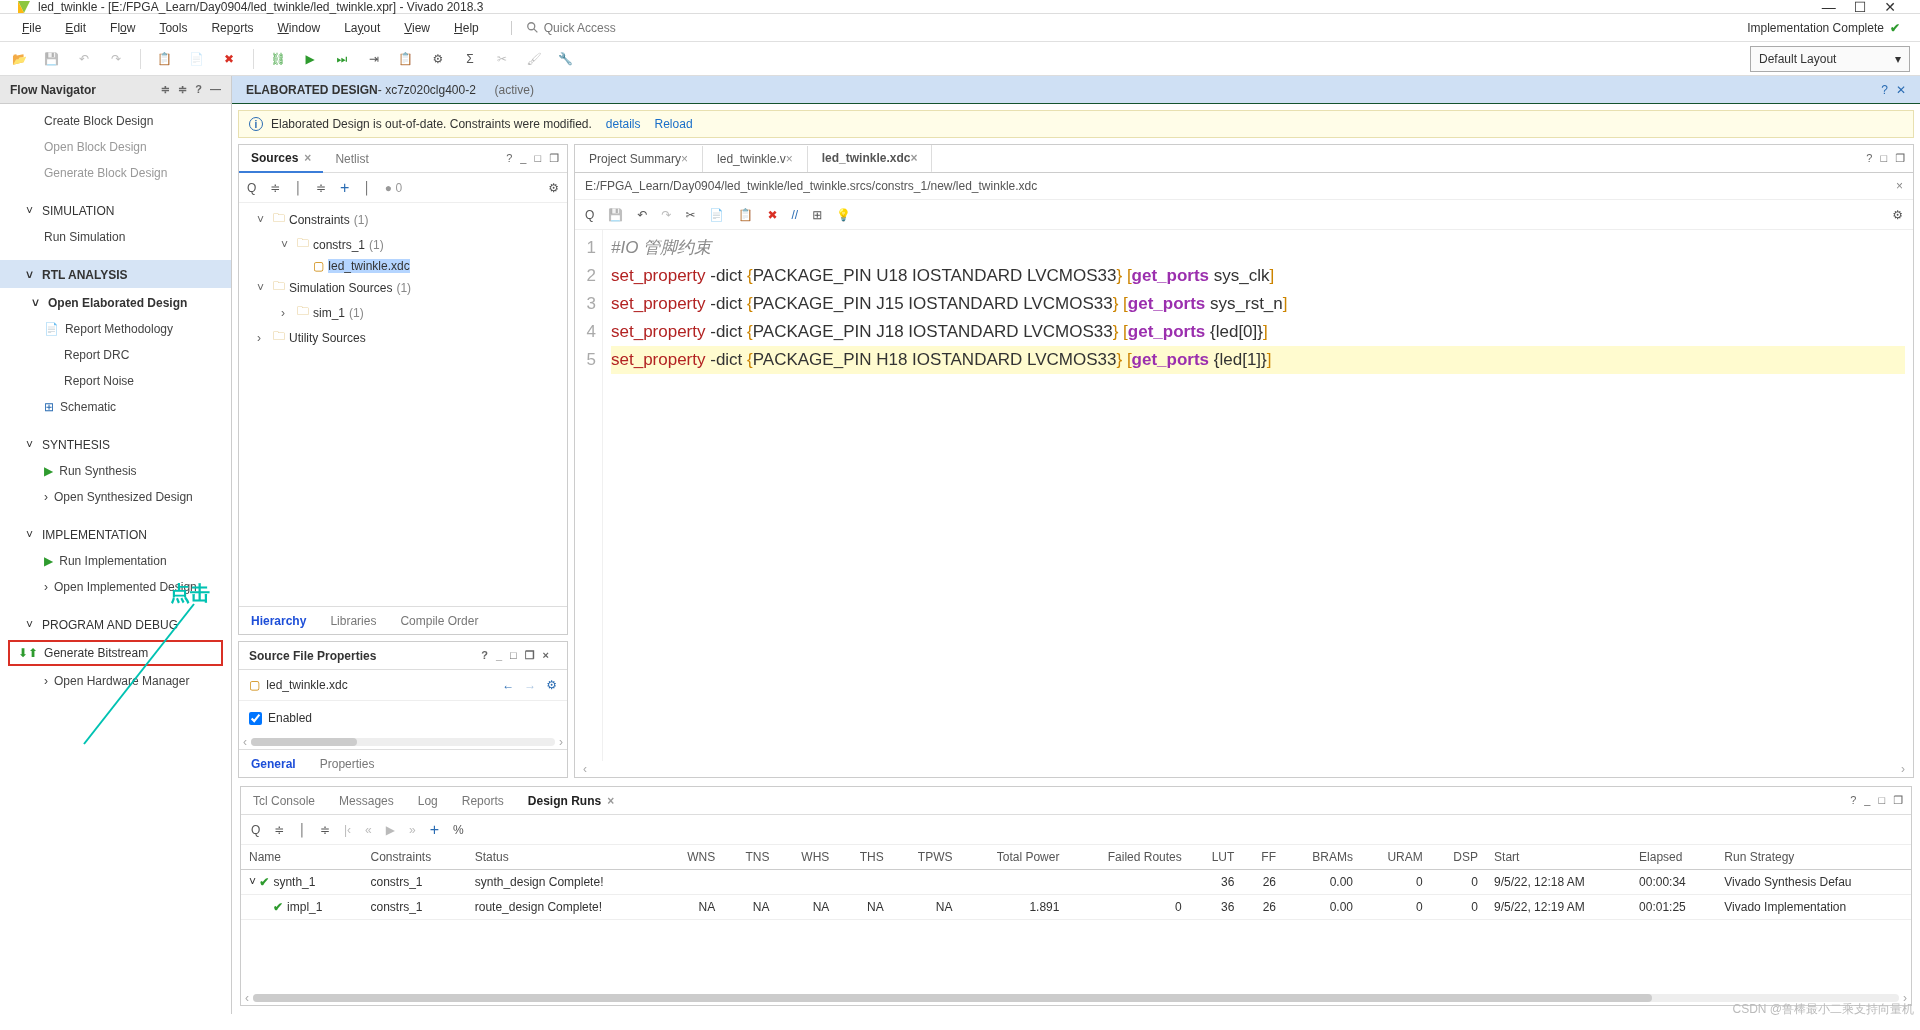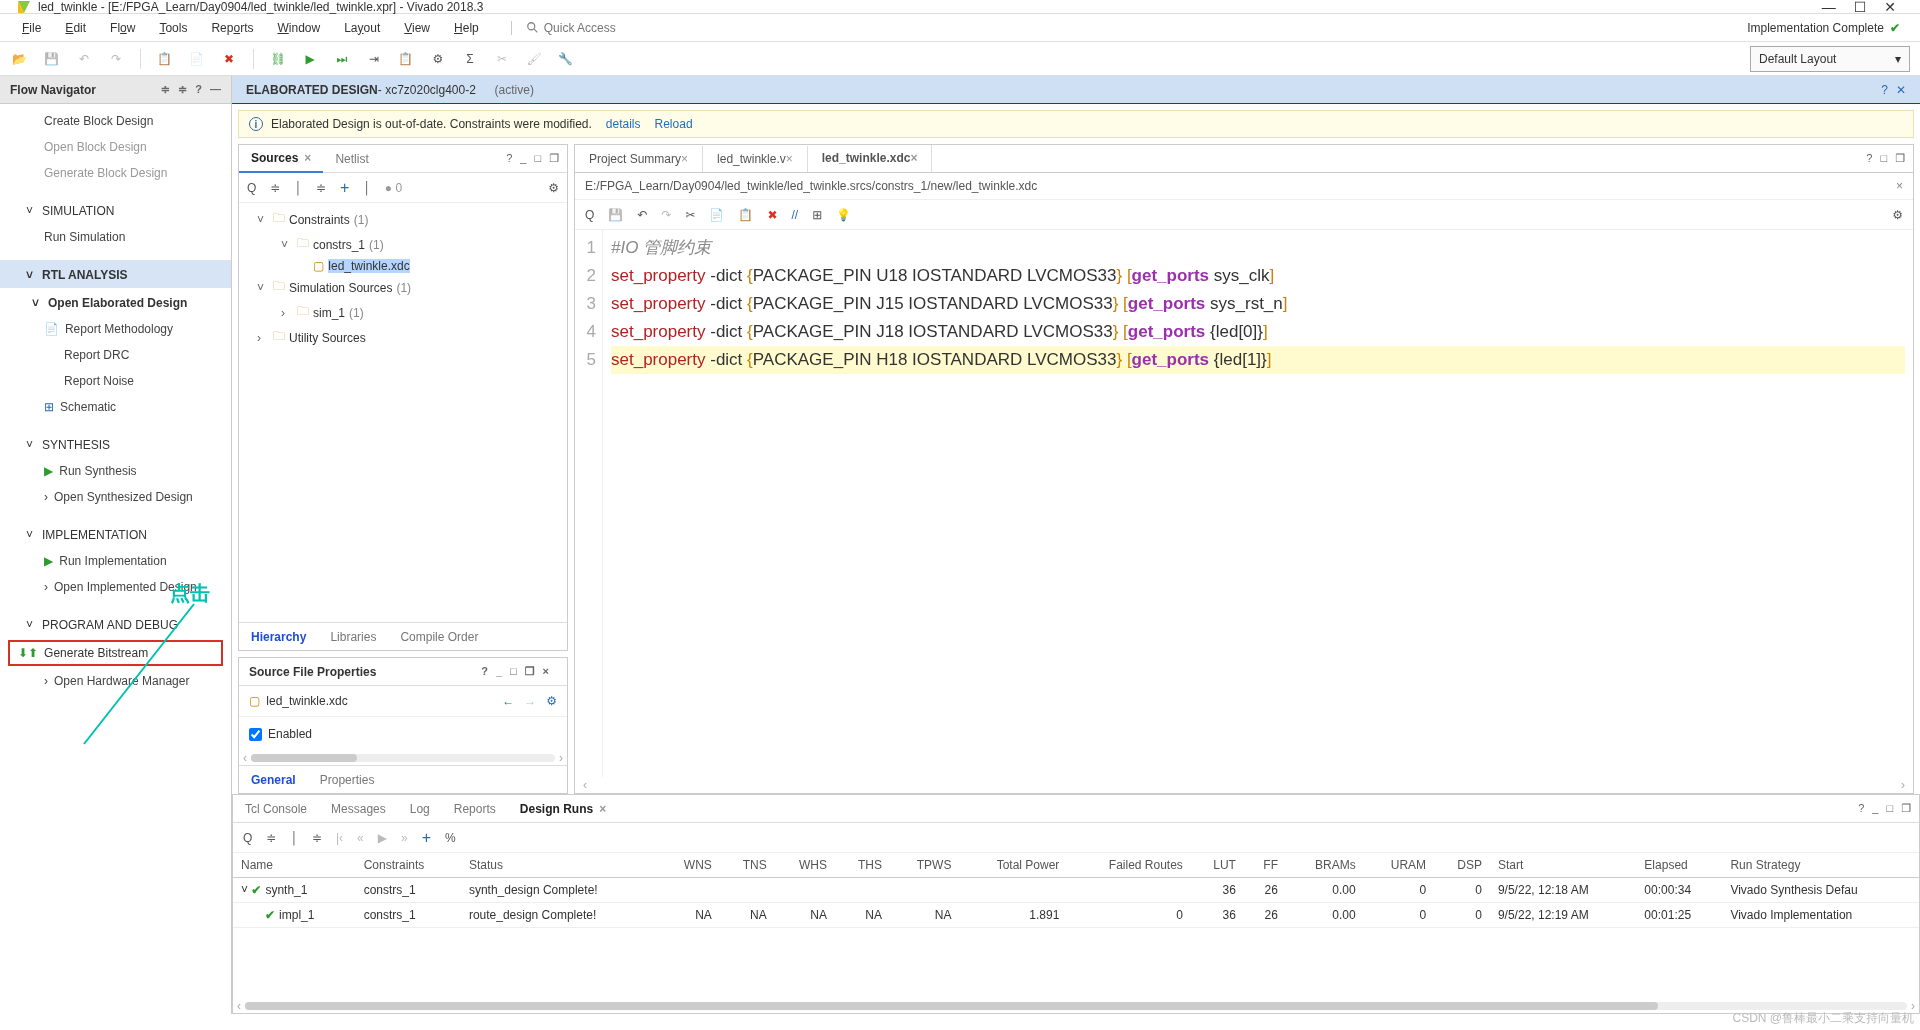"Tcl Console" .bottom { margin: 0 -> 8px }
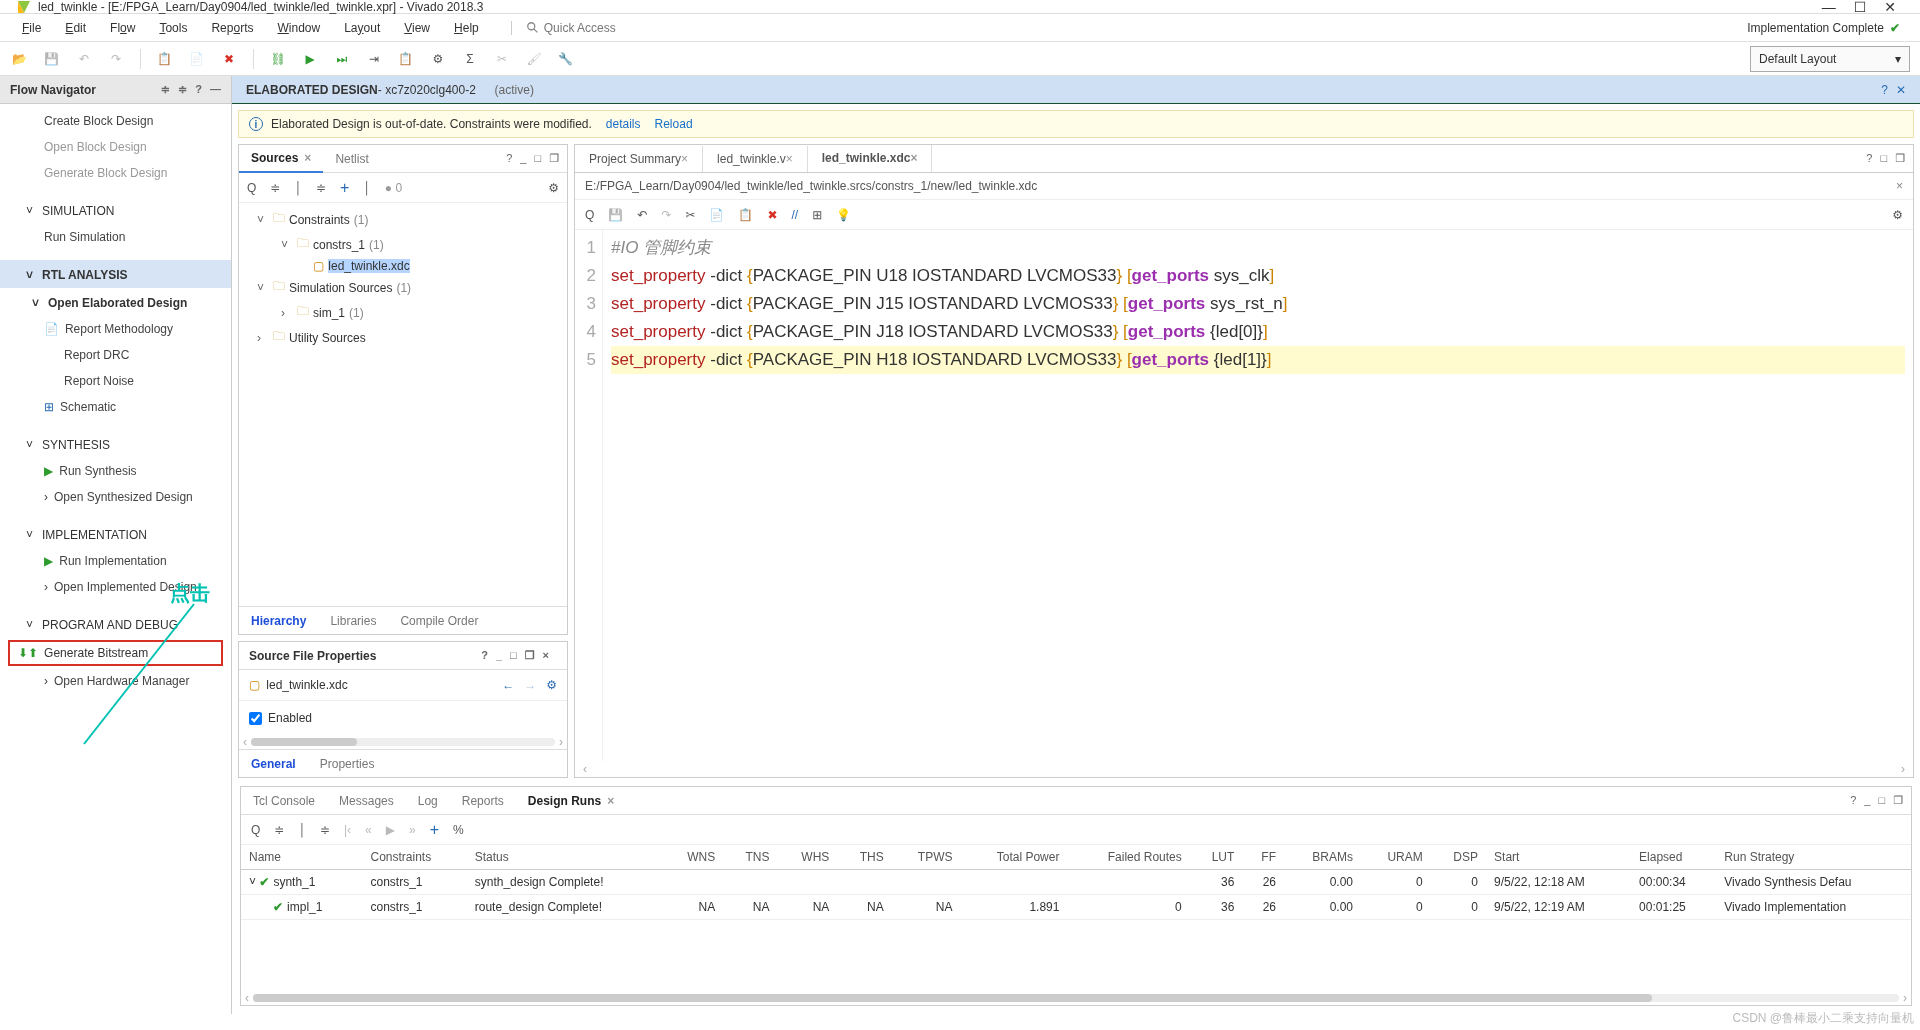"CSDN @鲁棒最小二乘支持向量机" .watermark { bottom: 3px -> 12px }
